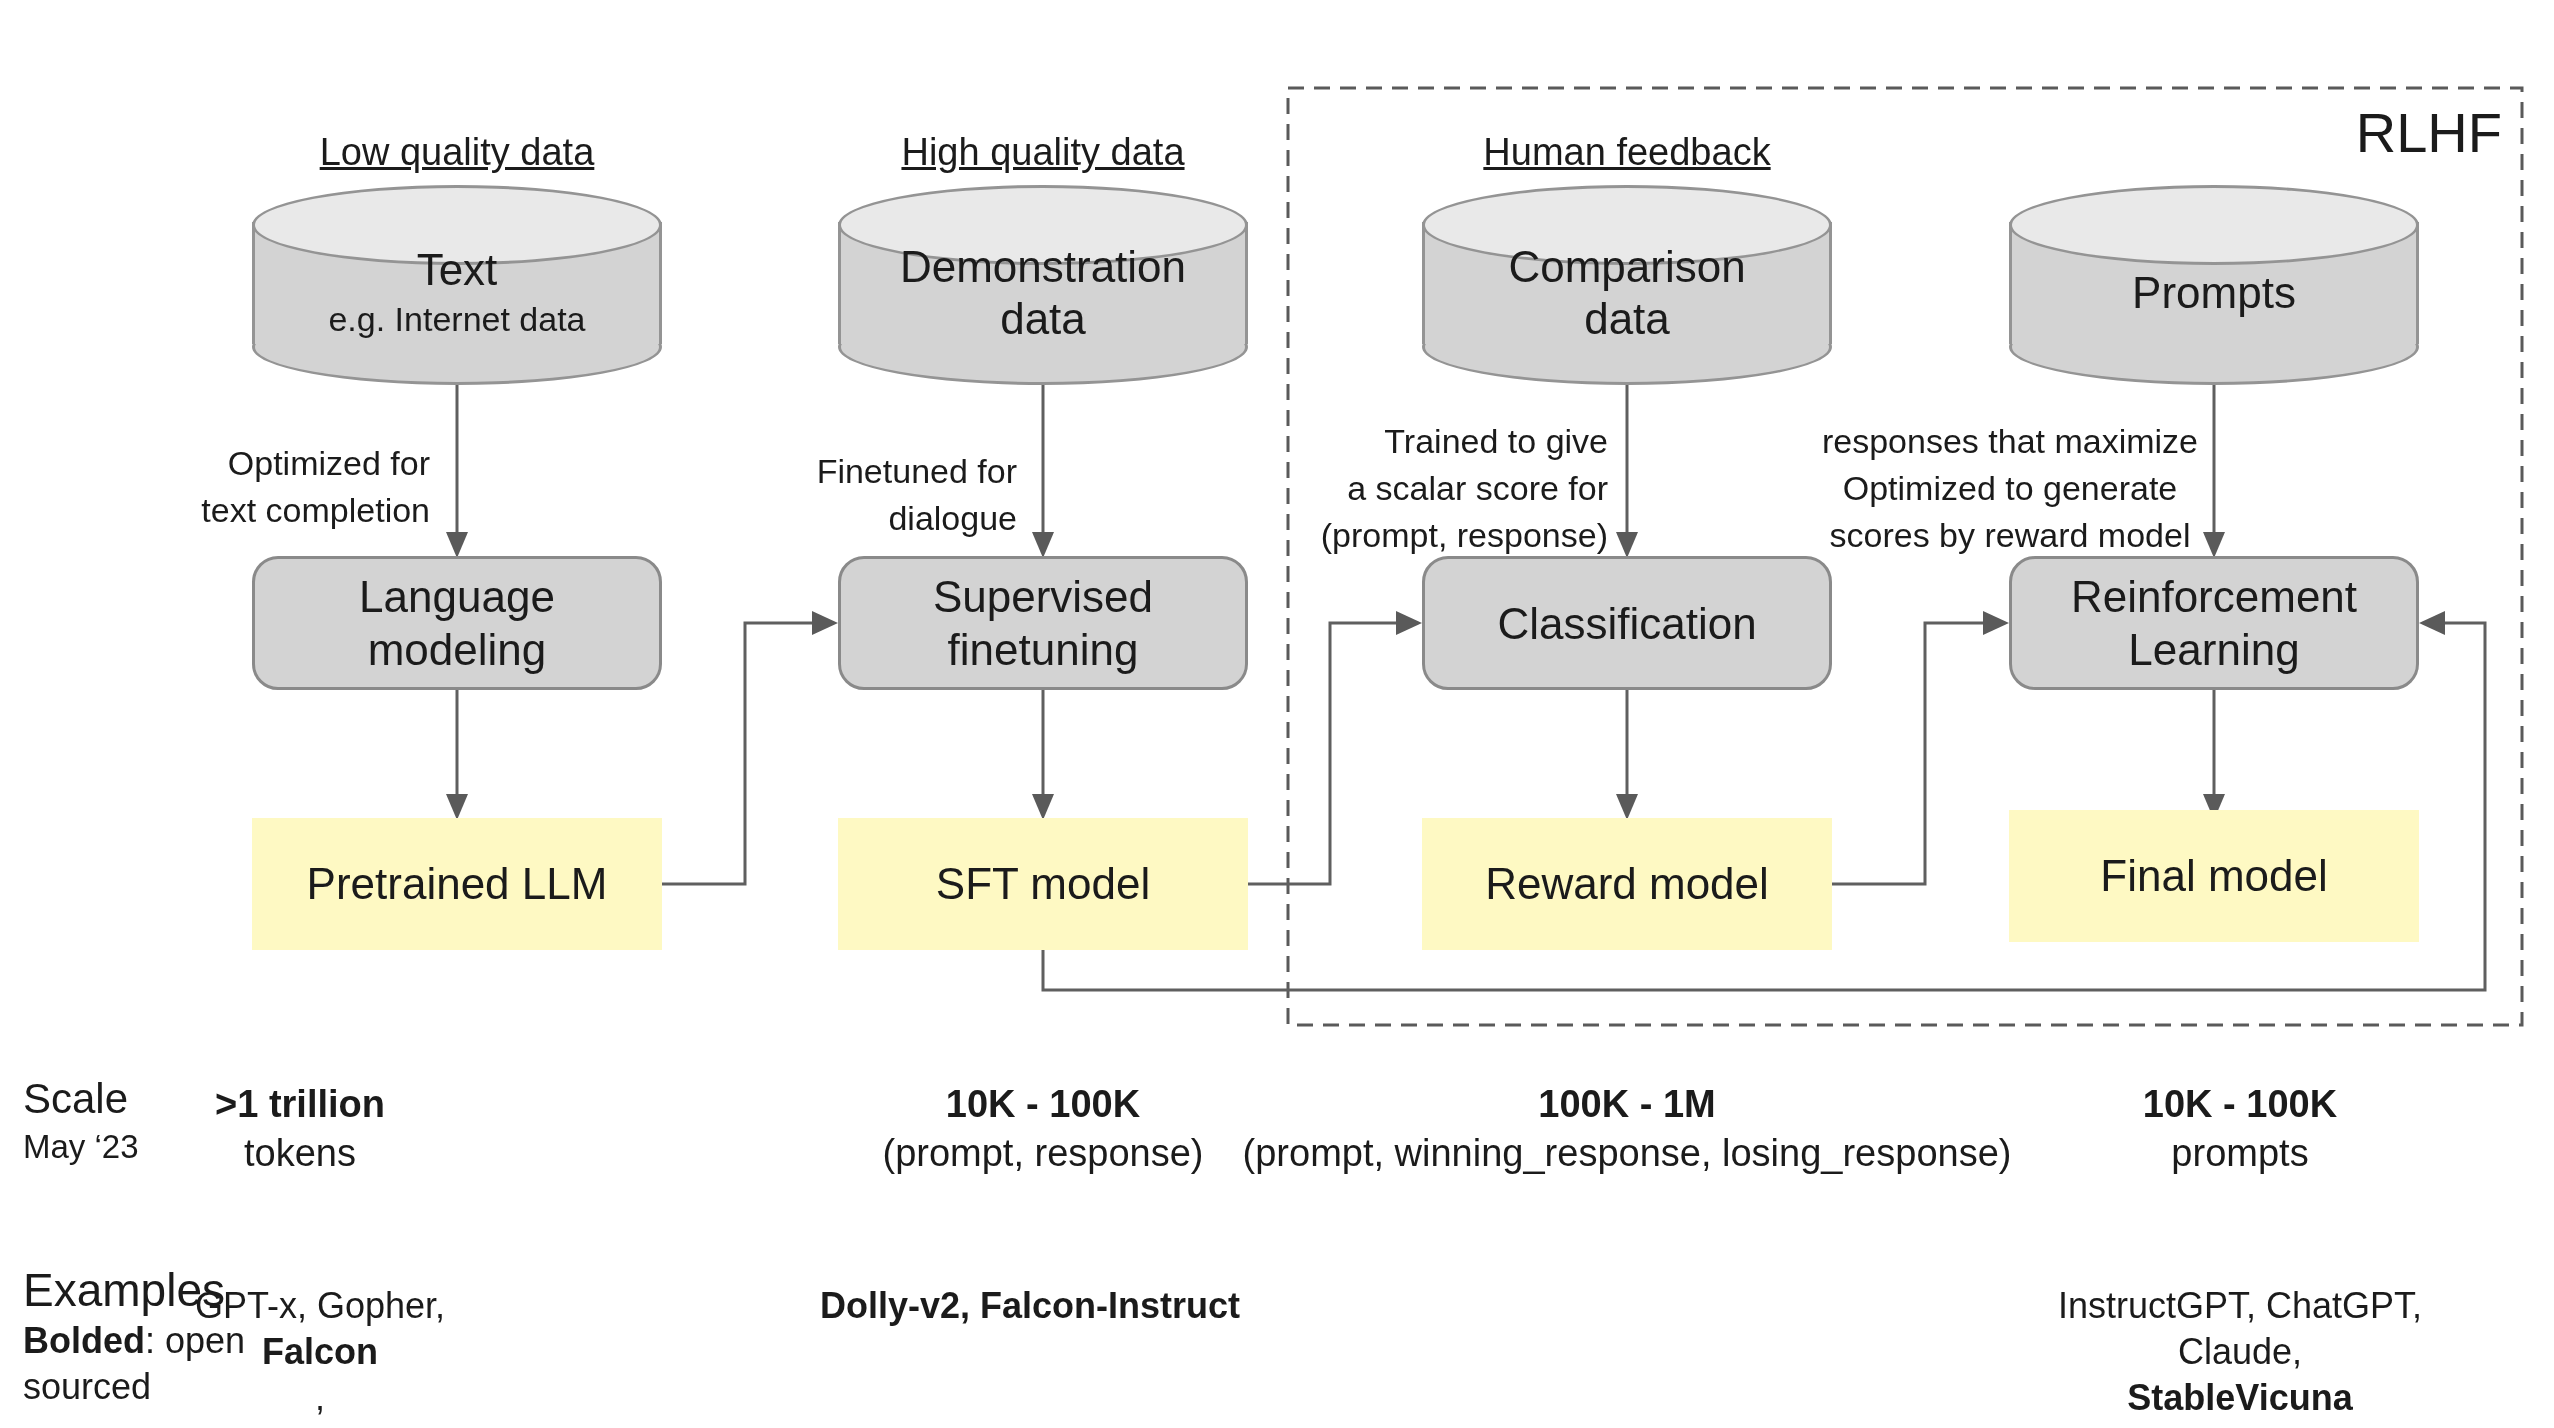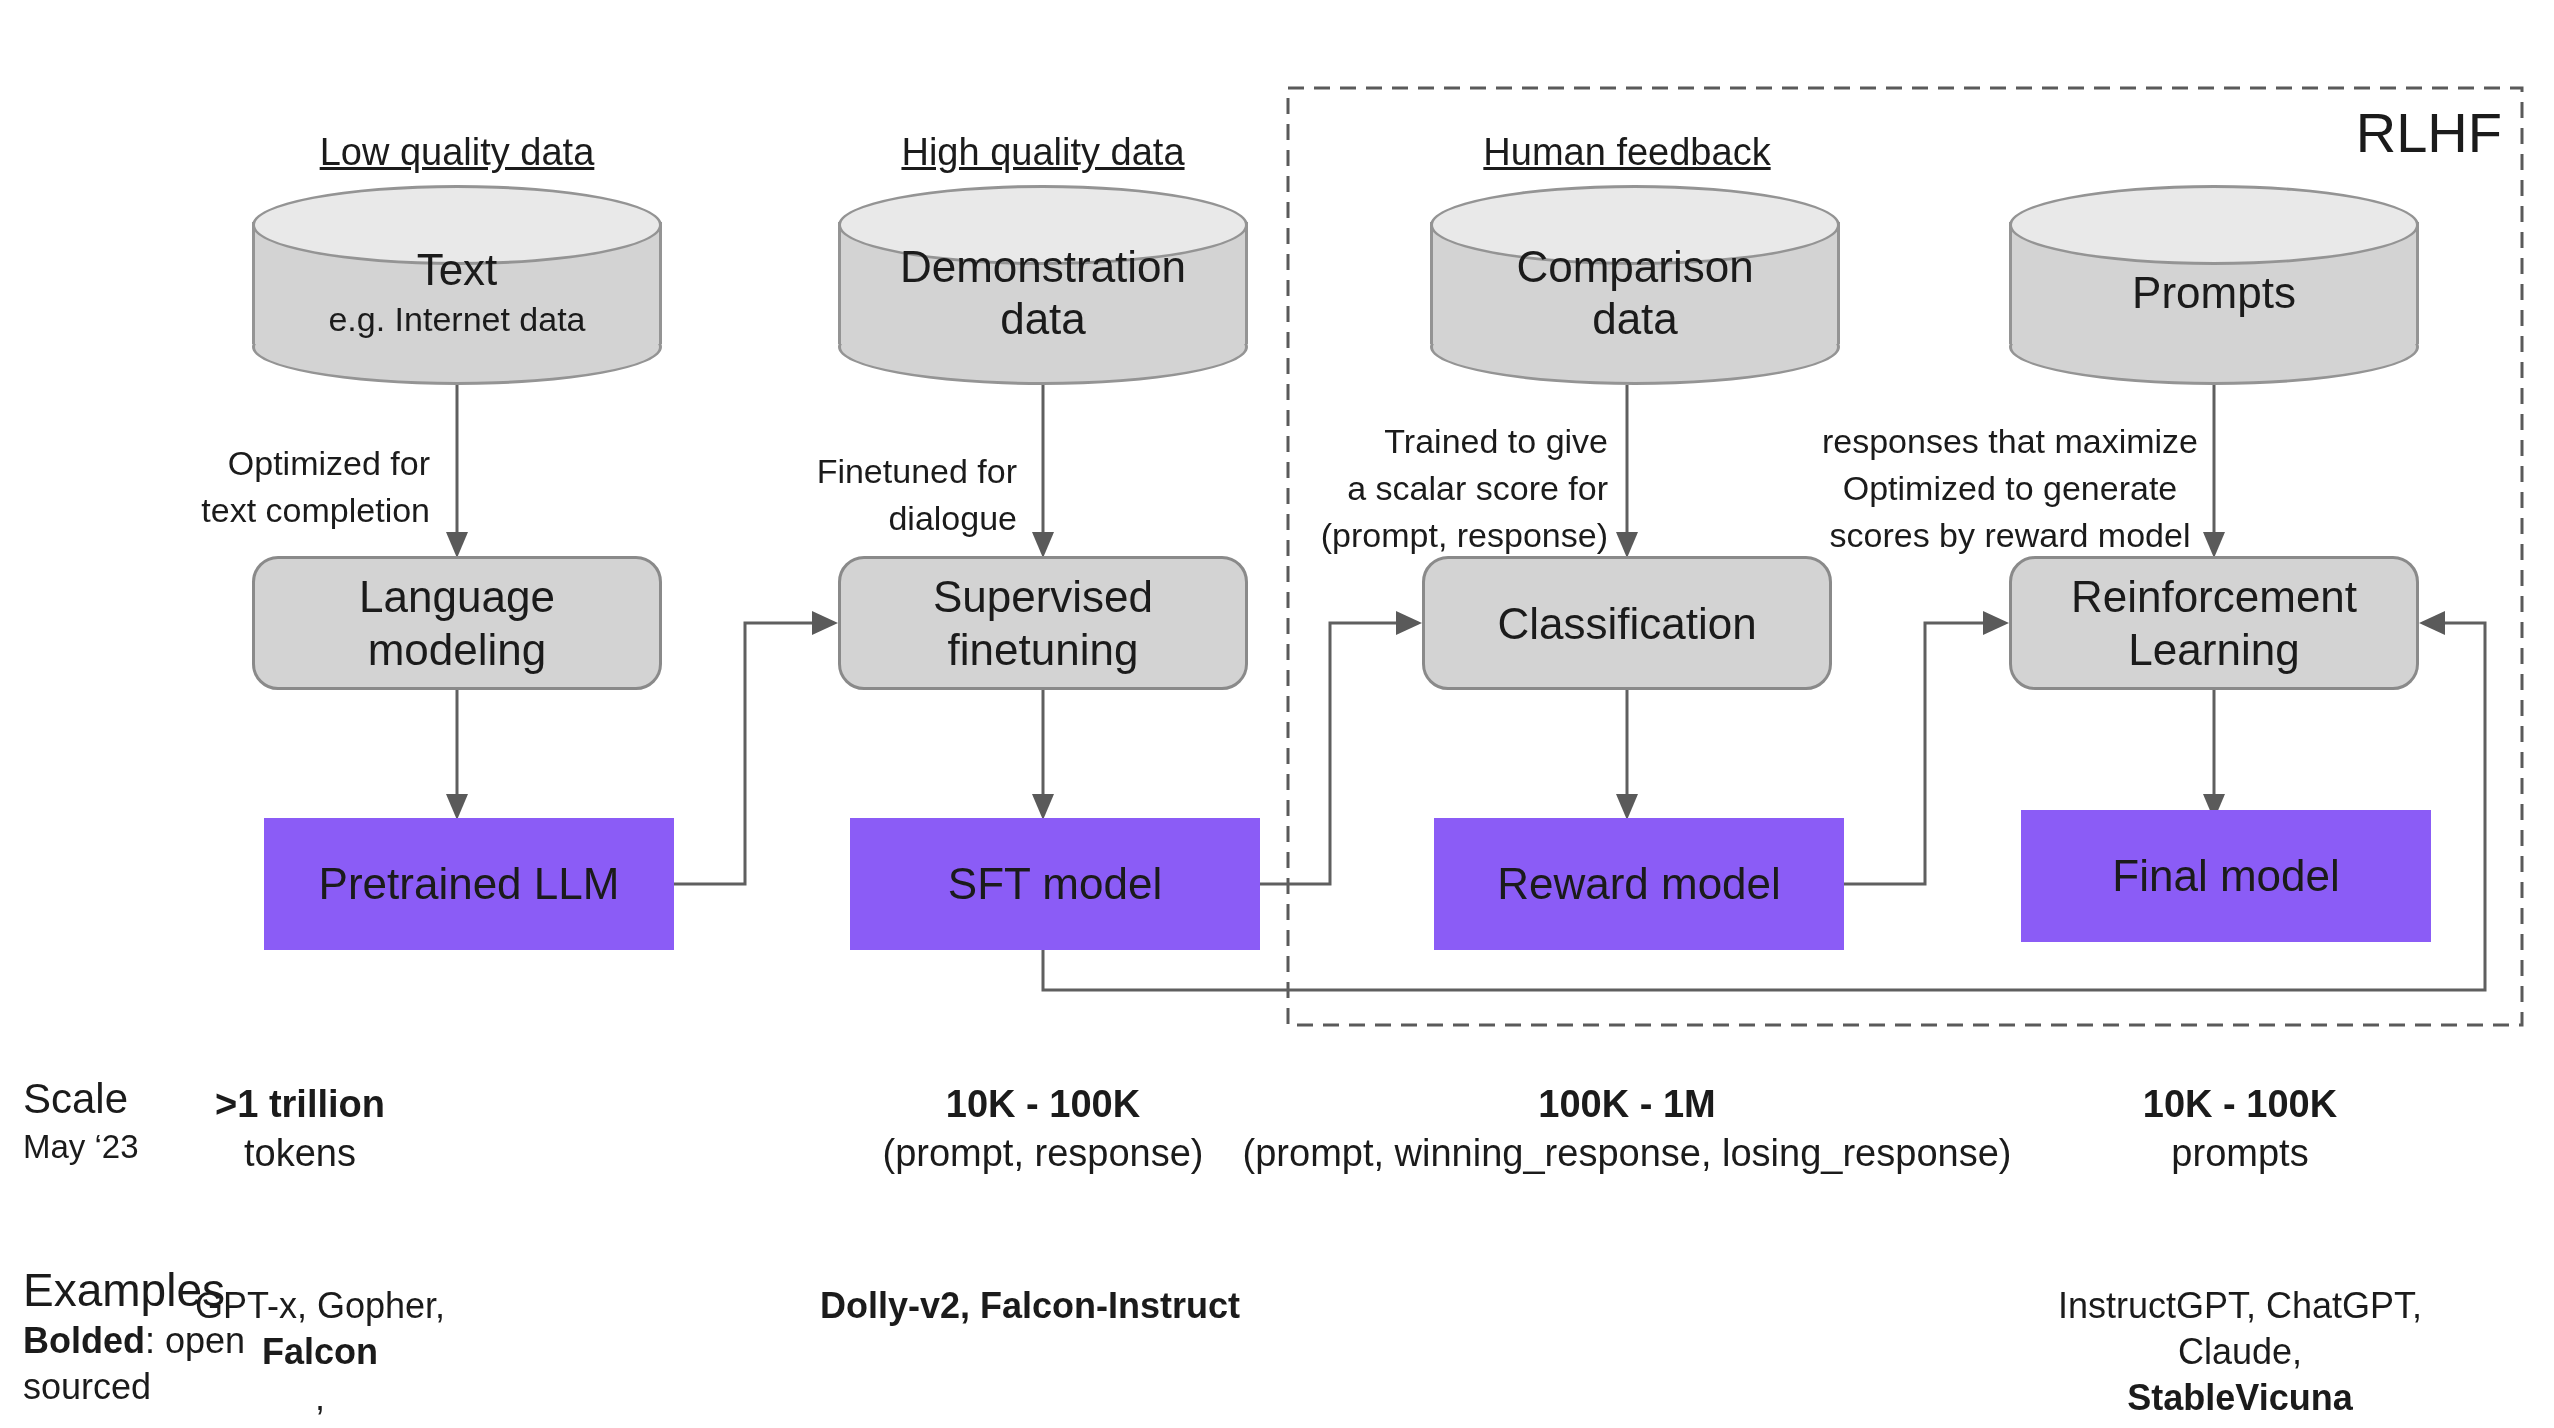"Comparison" div.cyl { margin-left: 8px -> none }
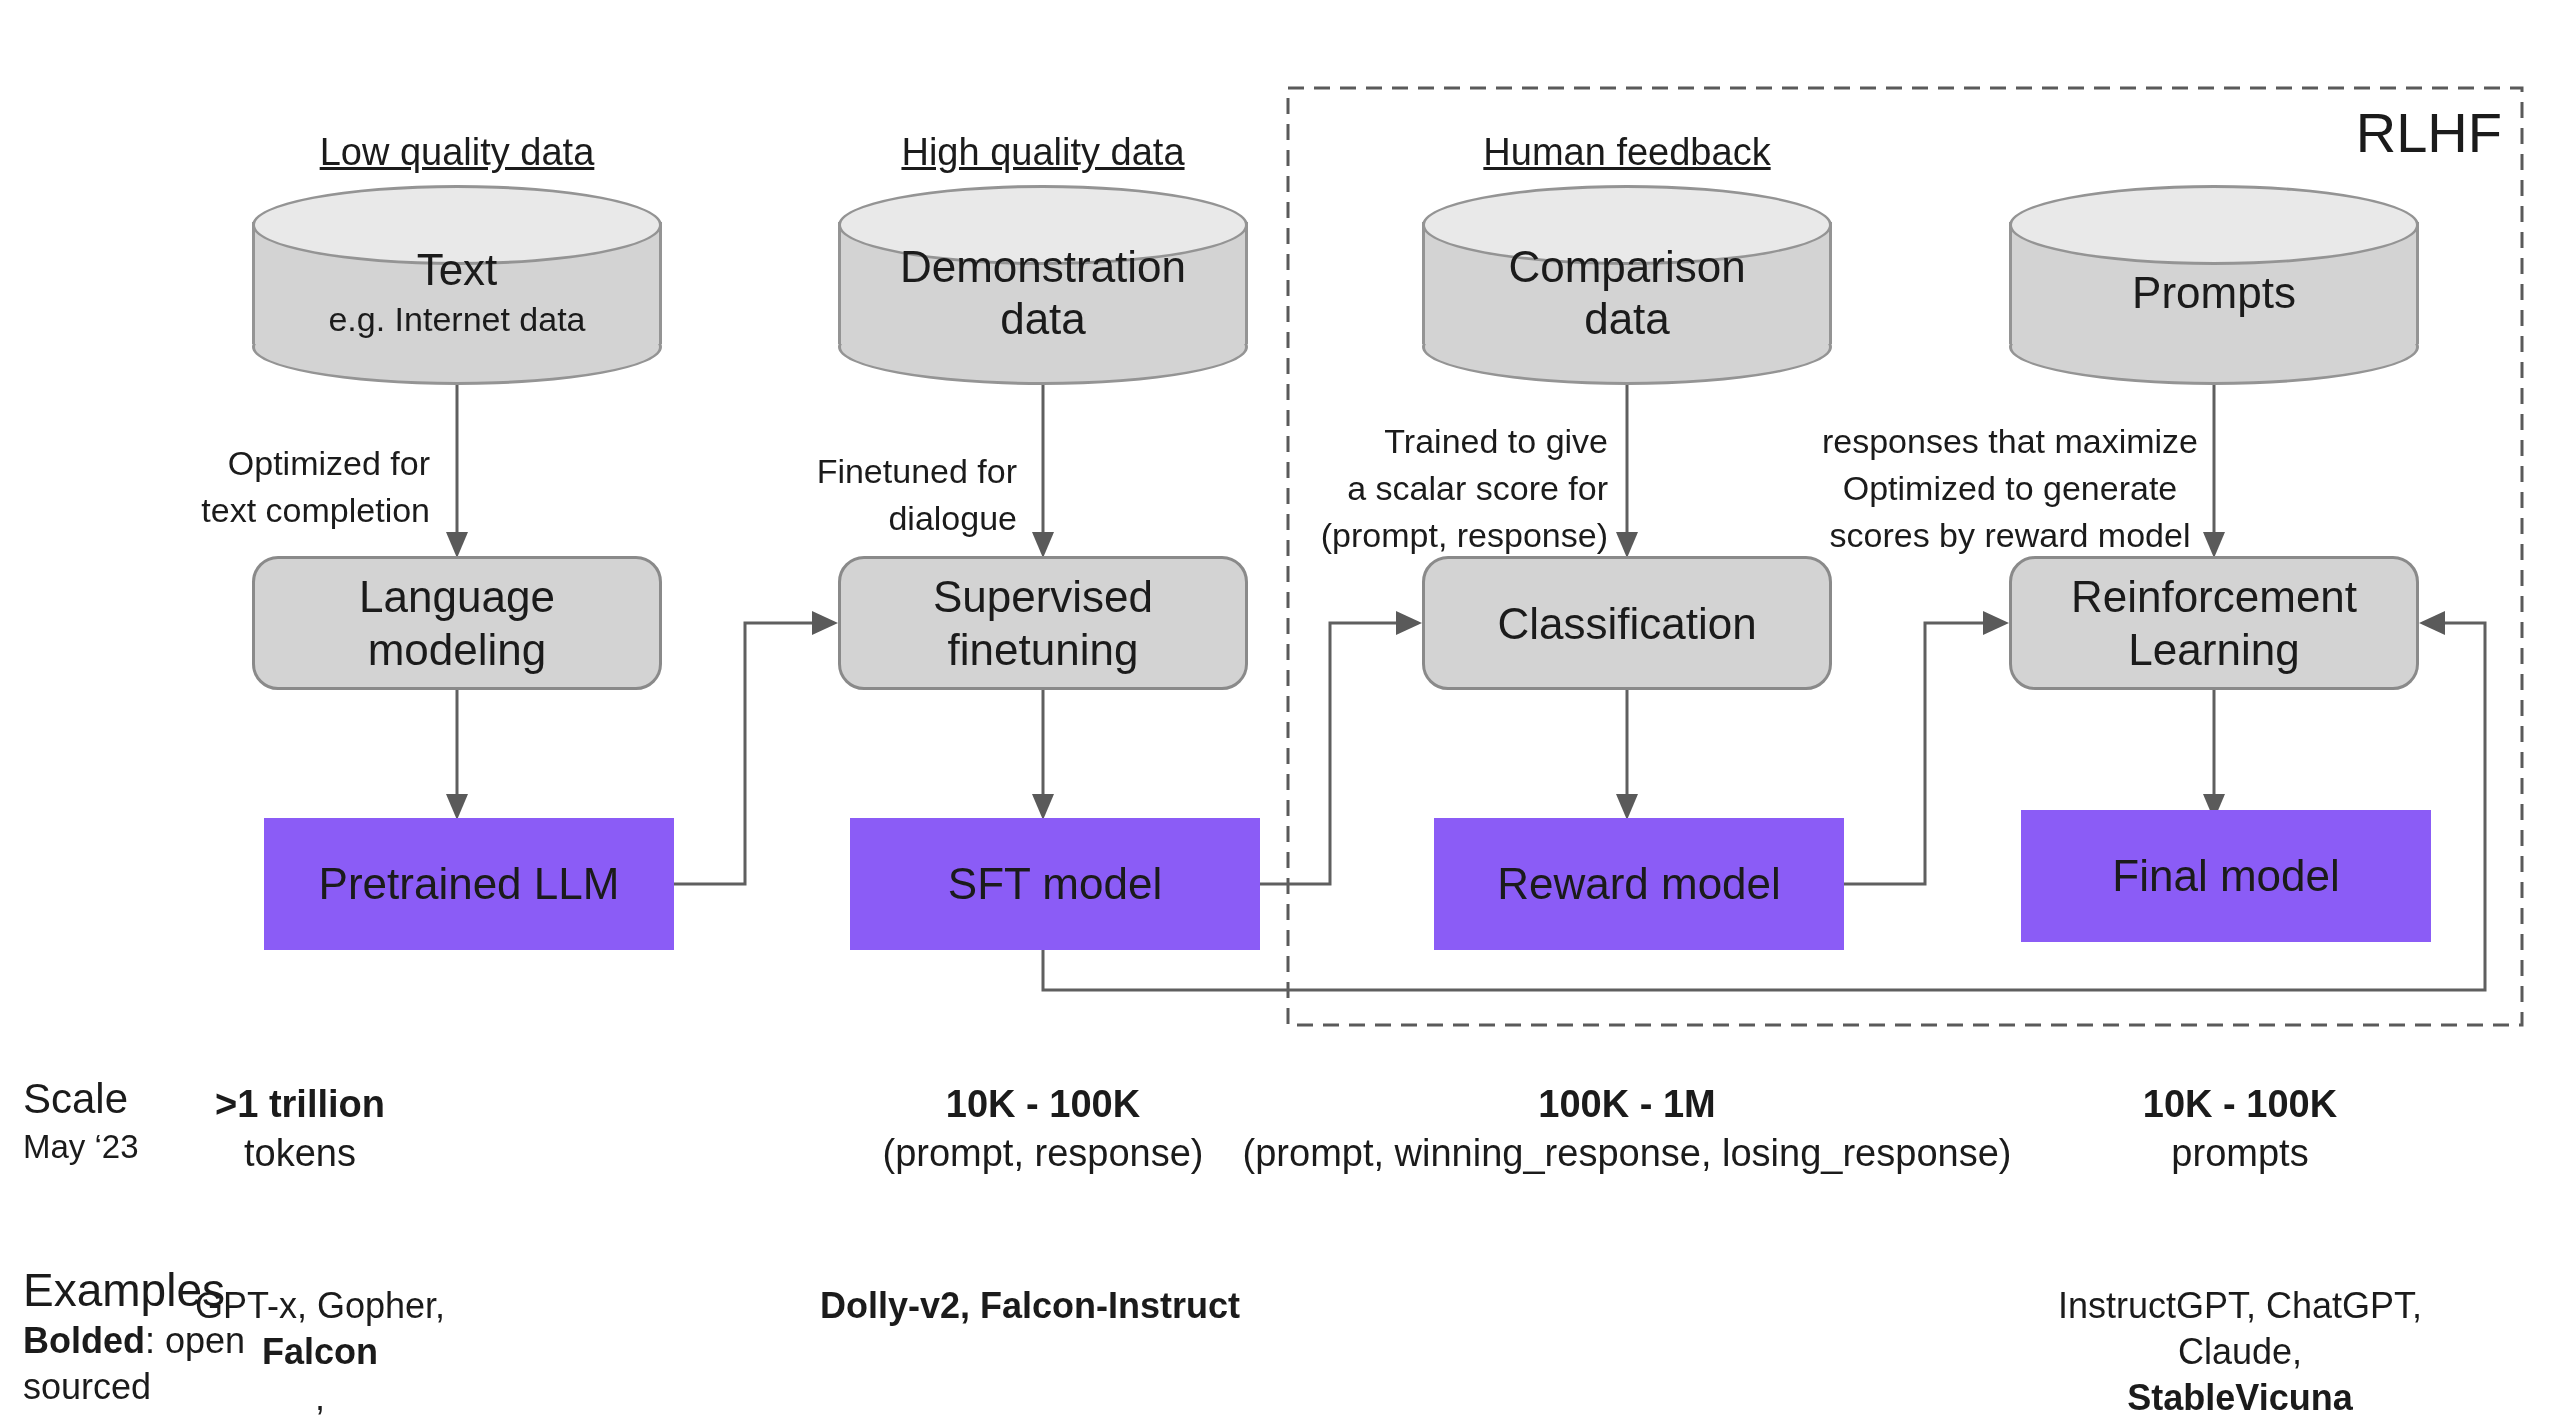"Pretrained LLM" .obox { background: #8b5cf6 -> #fef9c3; margin-left: 12px -> none }
